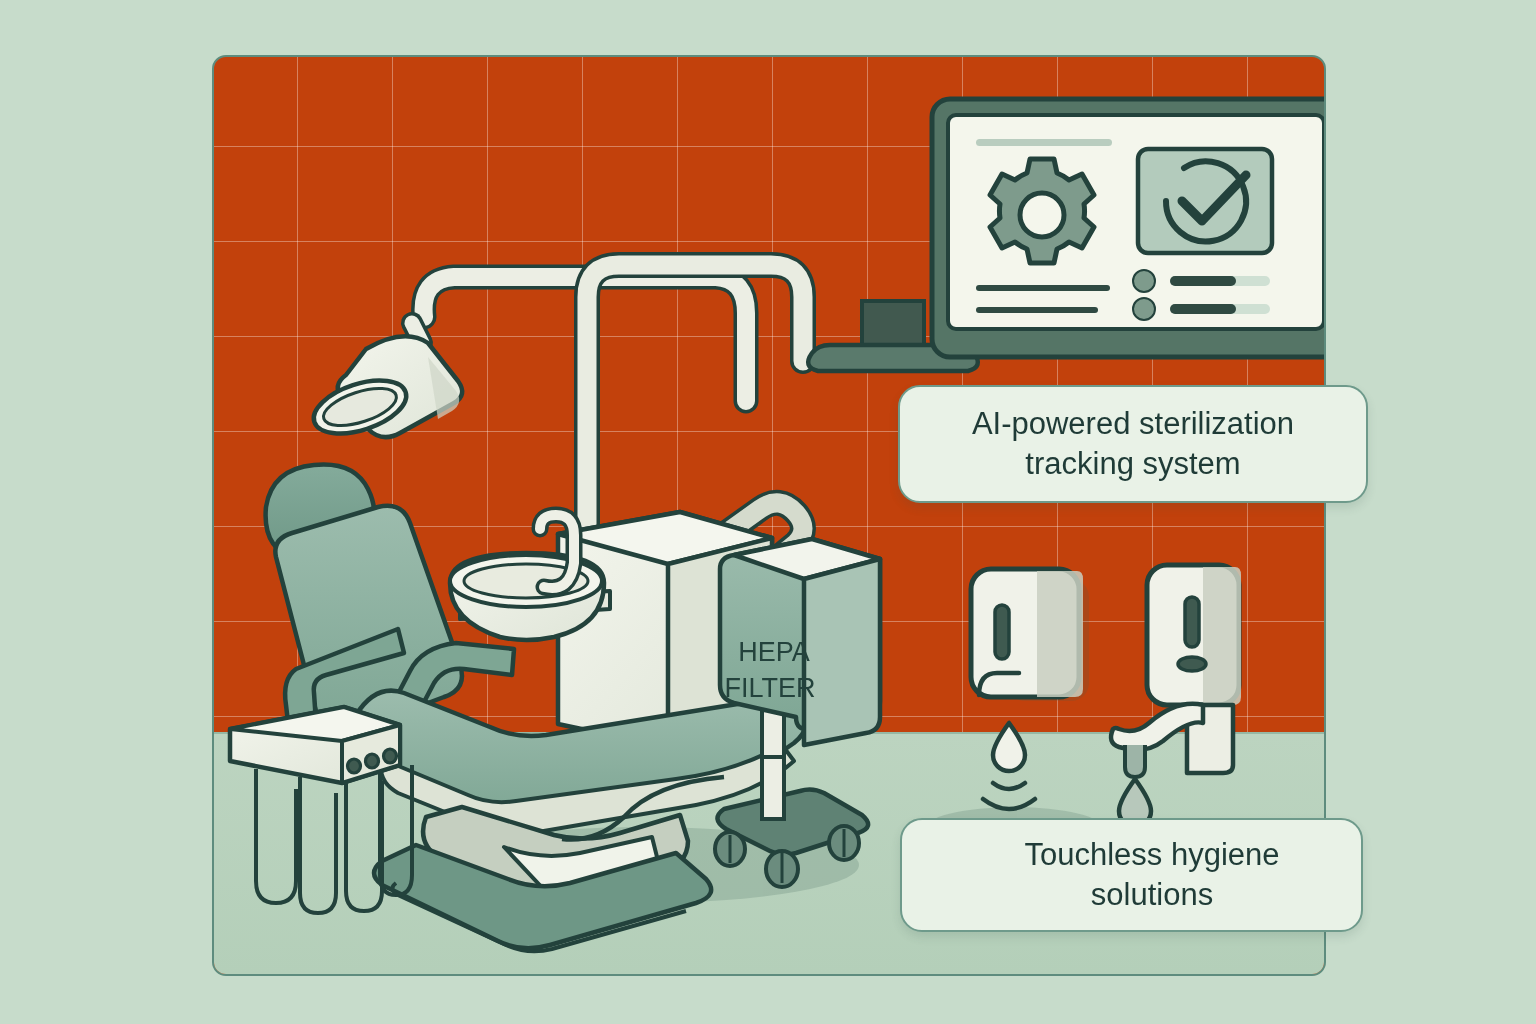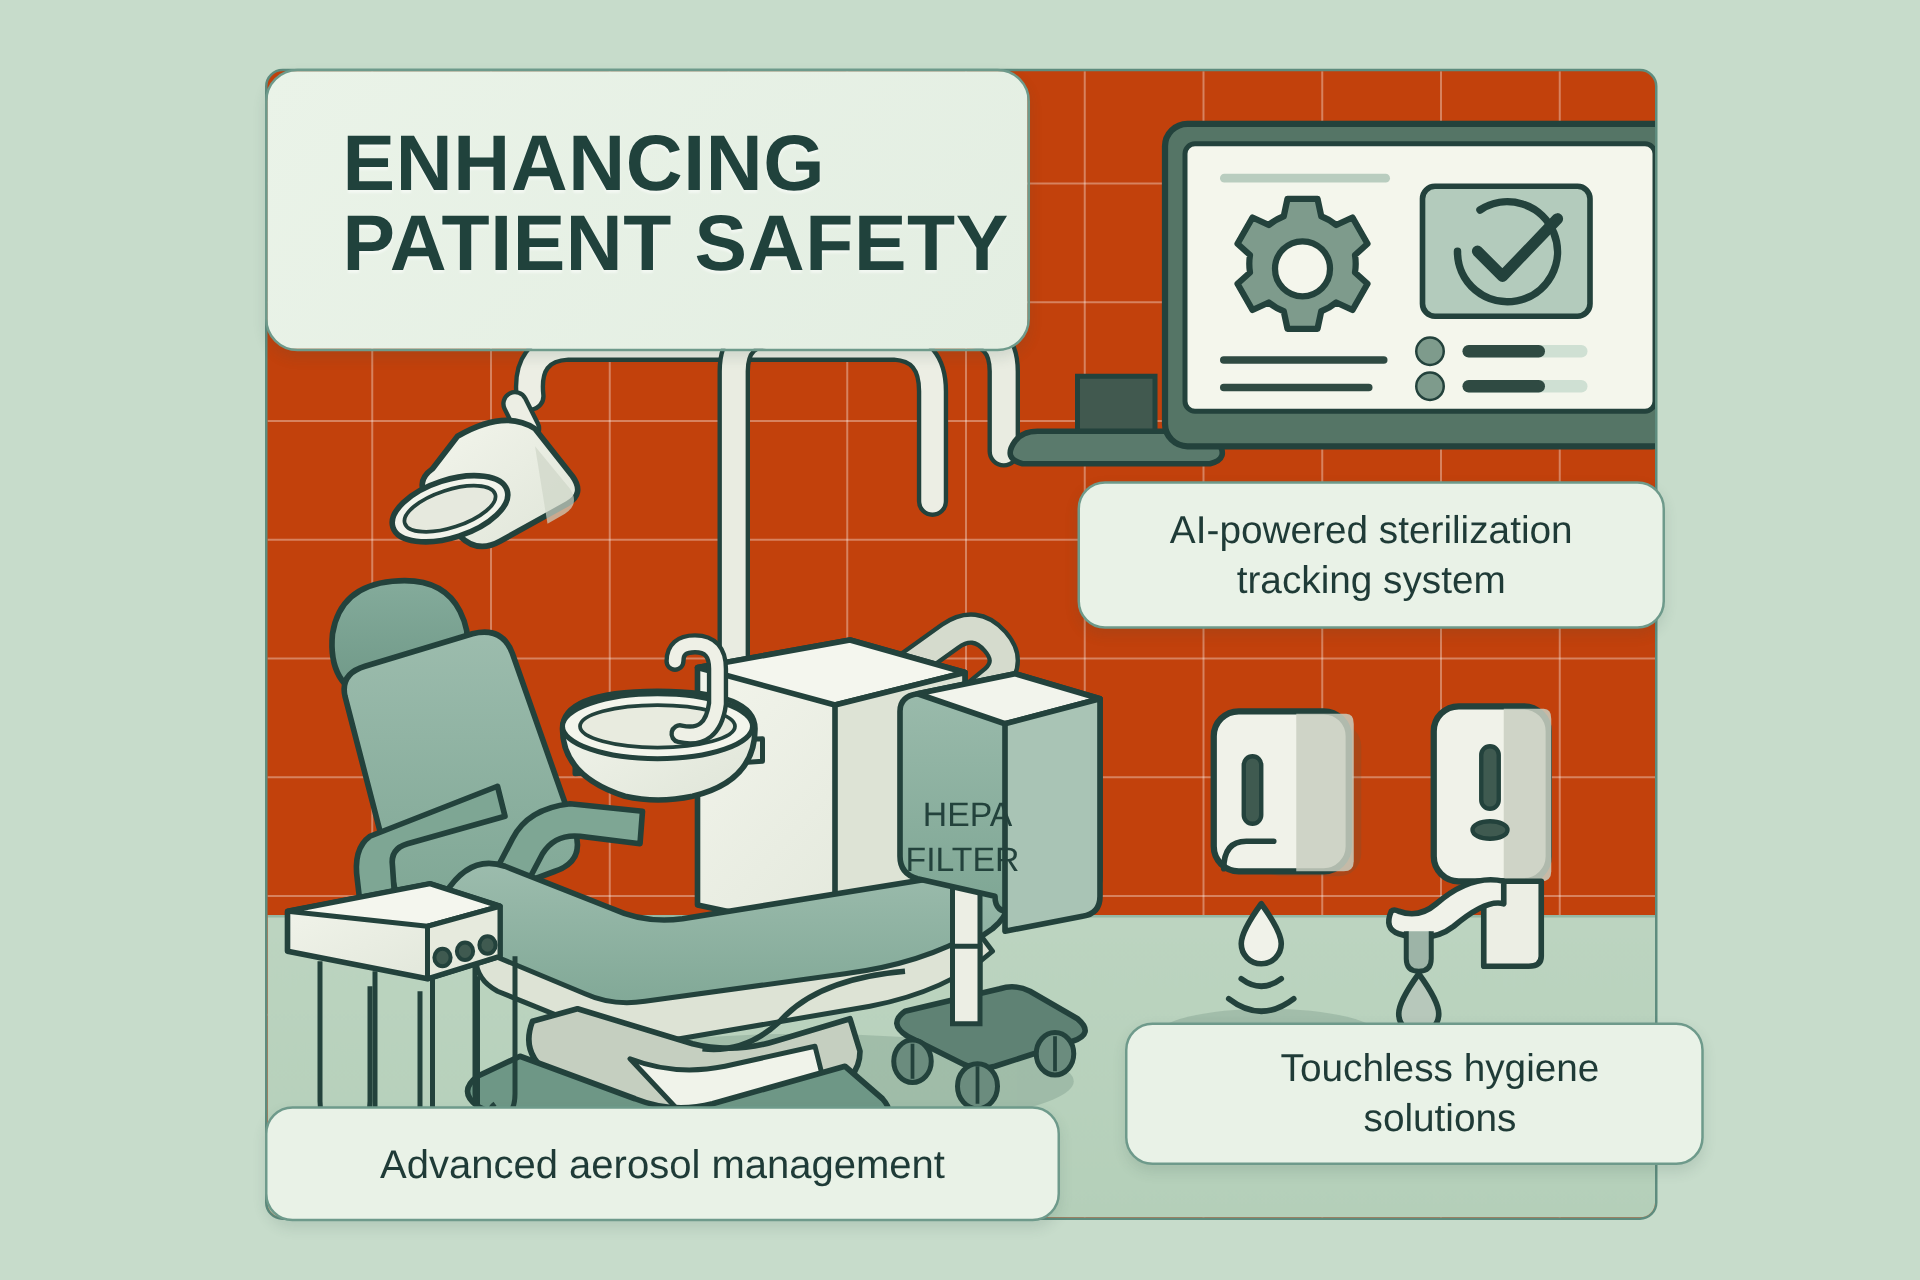"ENHANCING" div.bubble { html: <div> <div> <div>Enhancing</div> <div>Patient Safety</div> </div> </div> -> none }
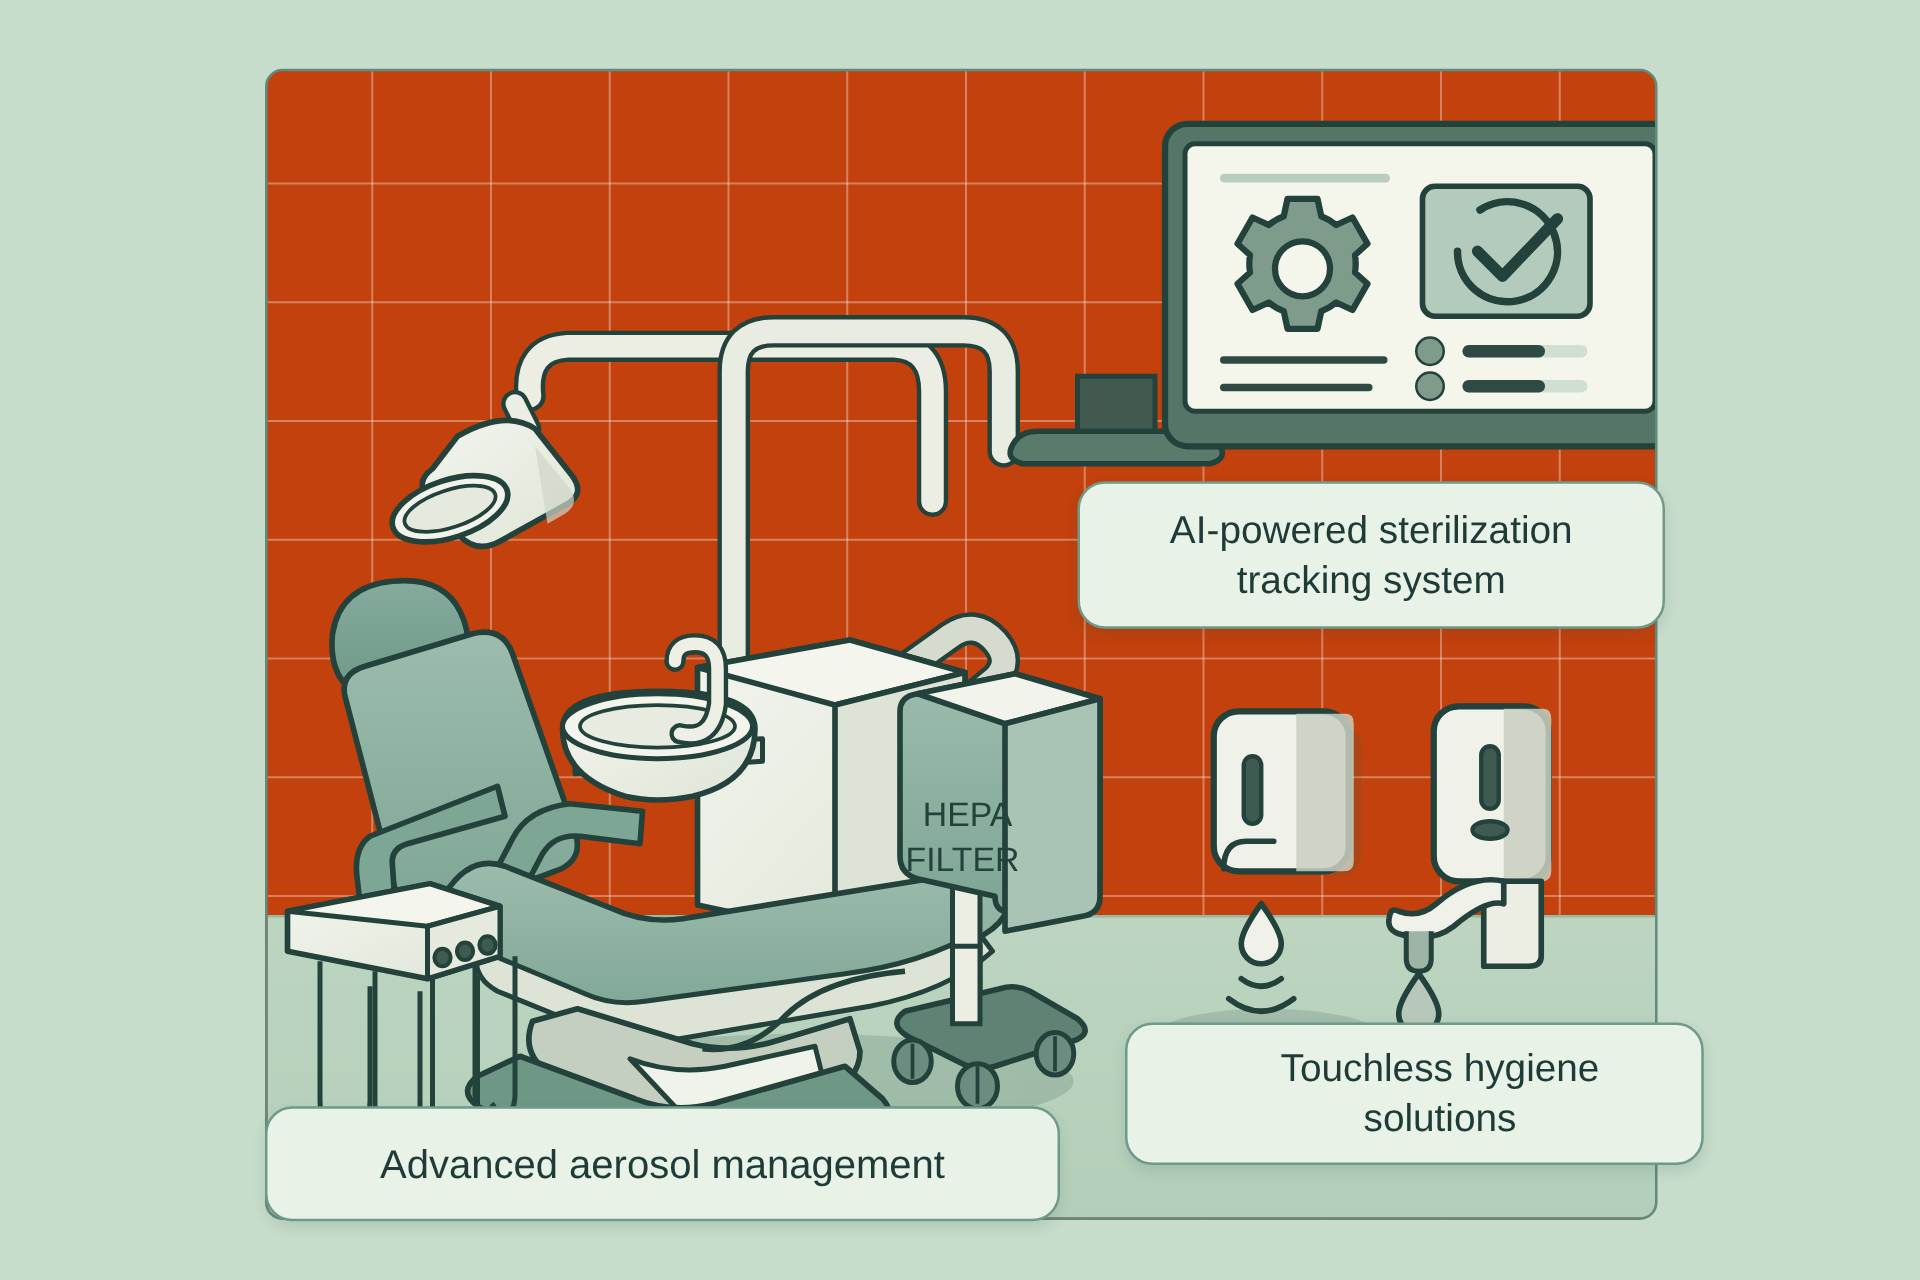"AI-powered sterilization tracking system" .cap-1 { left: 862px -> 898px }
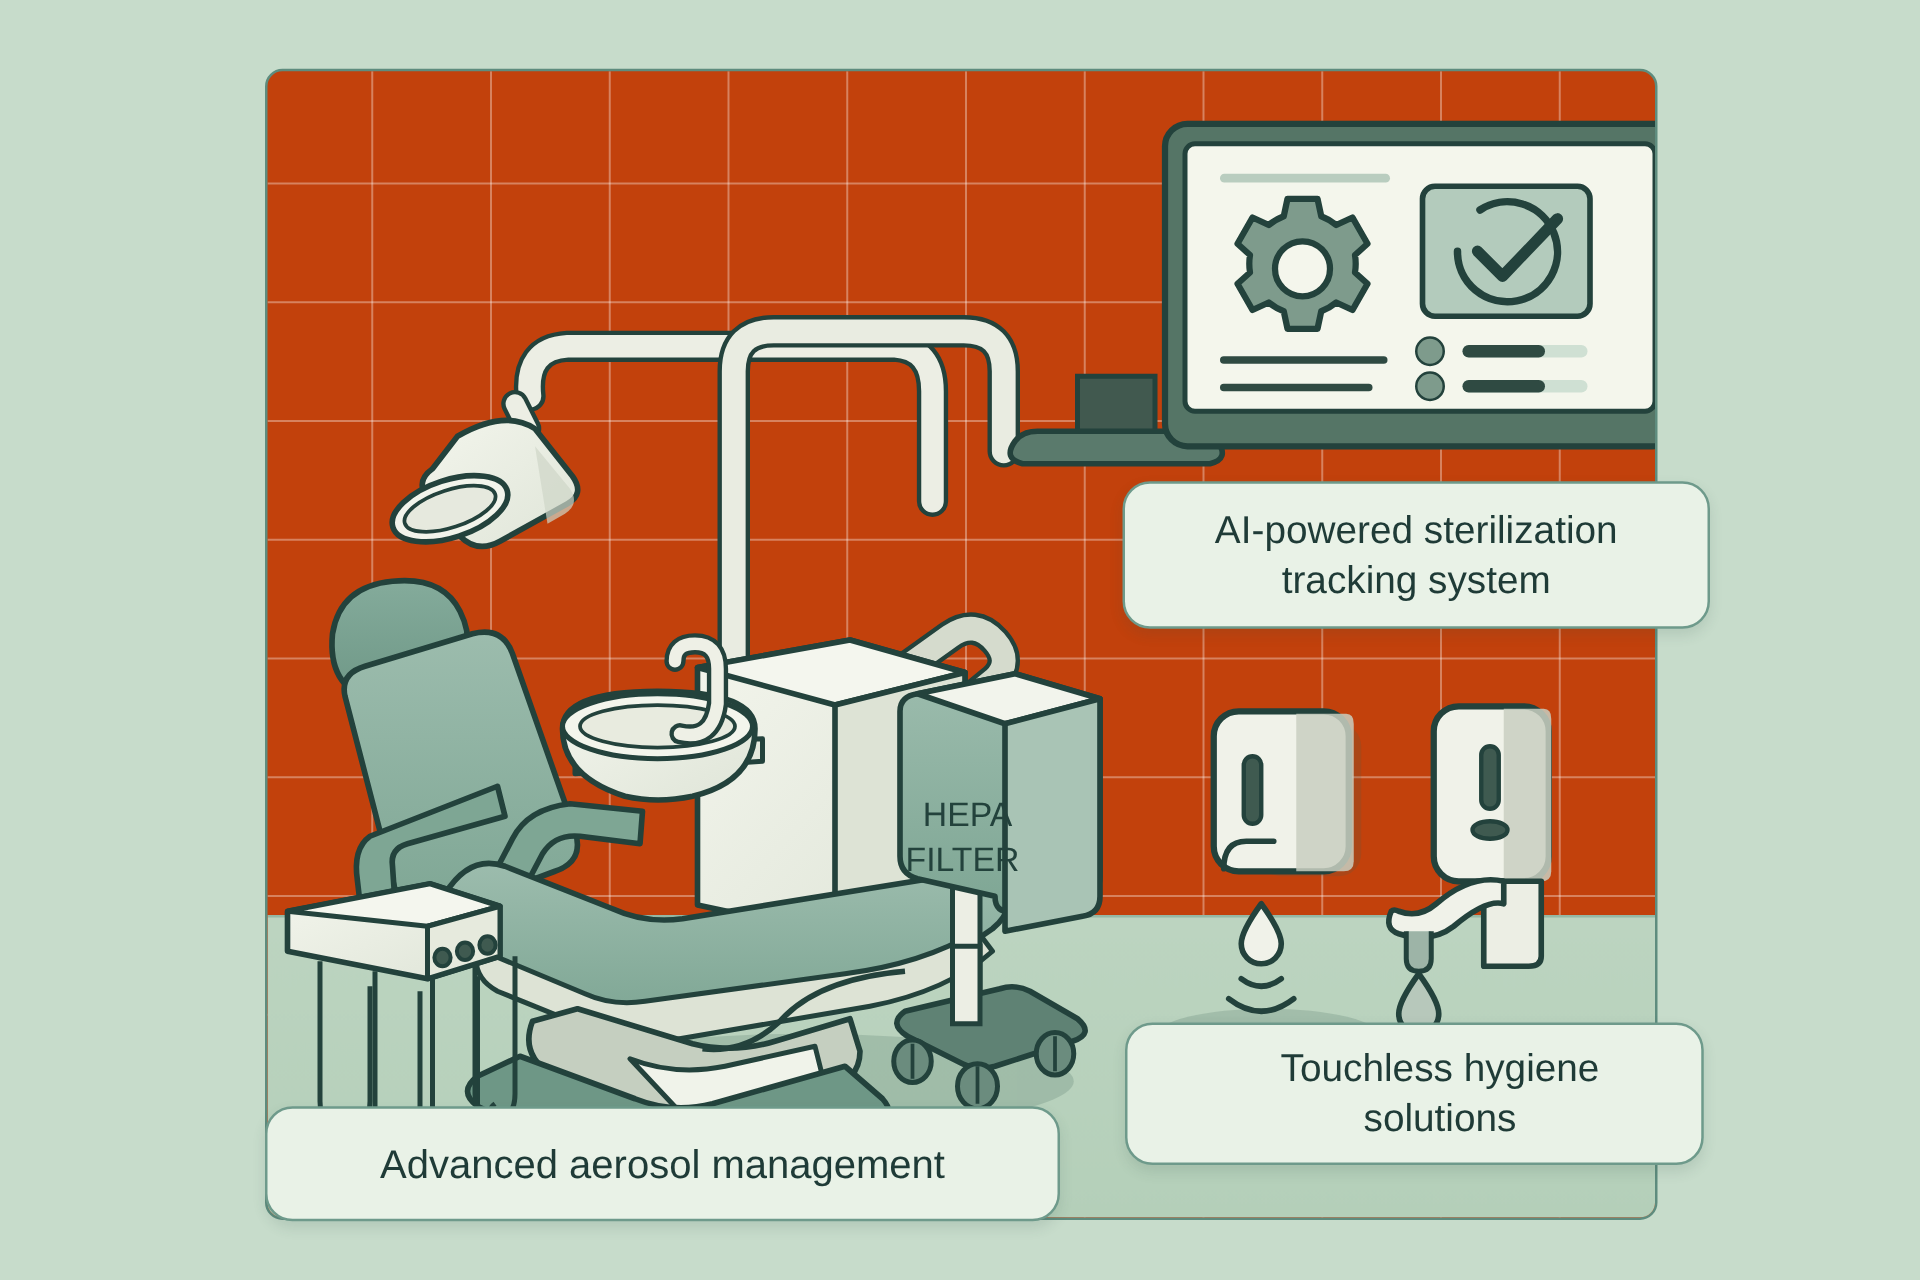"Advanced aerosol management" div.bubble { html: <div> <div>Advanced aerosol management</div> </div> -> none }
